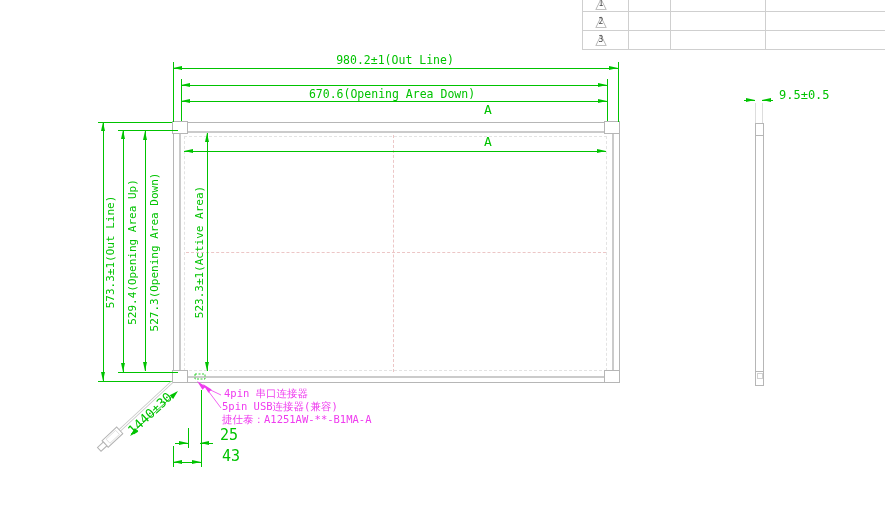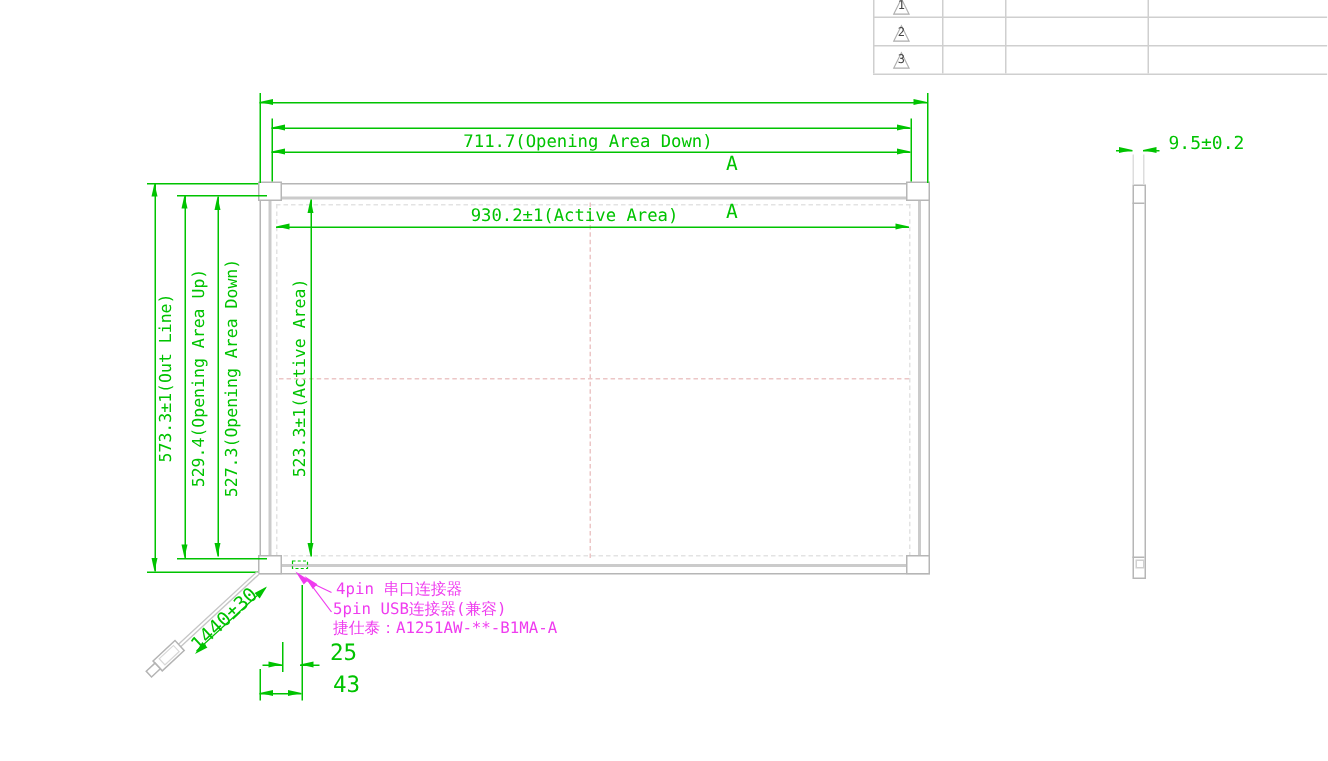"980.2±1(Out Line)" div.dt { html: none -> <div>980.2±1(Out Line)</div> }
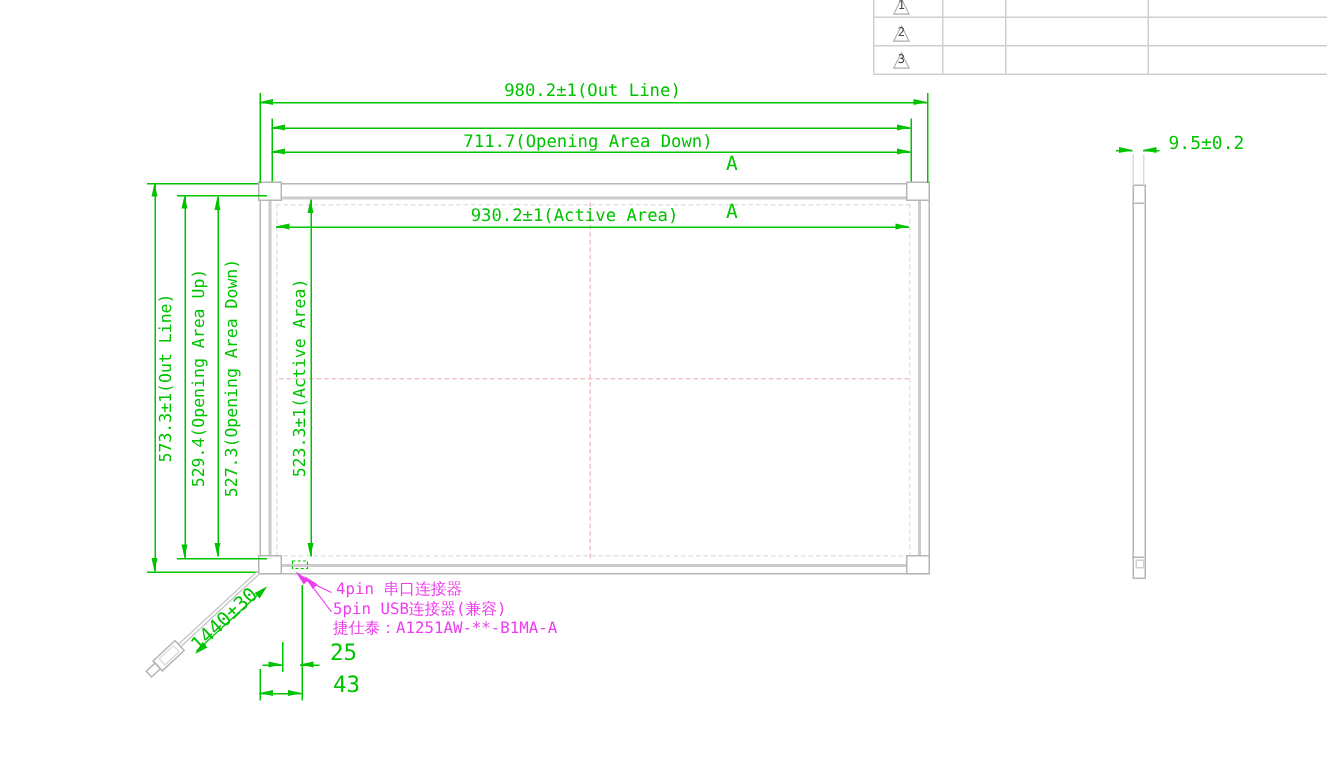"711.7(Opening Area Down)" div.dt { text: 711.7 -> 670.6 }
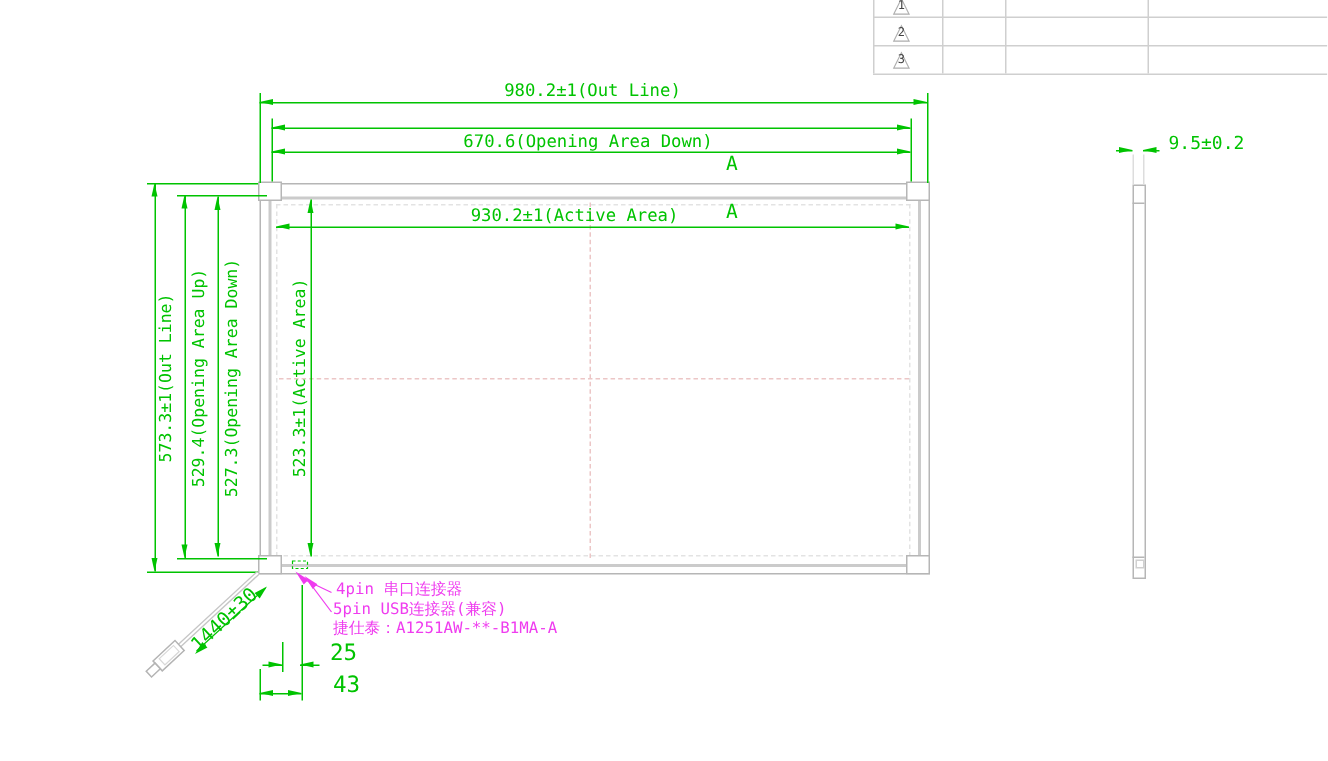"9.5±0.2" div.dt { text: 0.2 -> 0.5 }
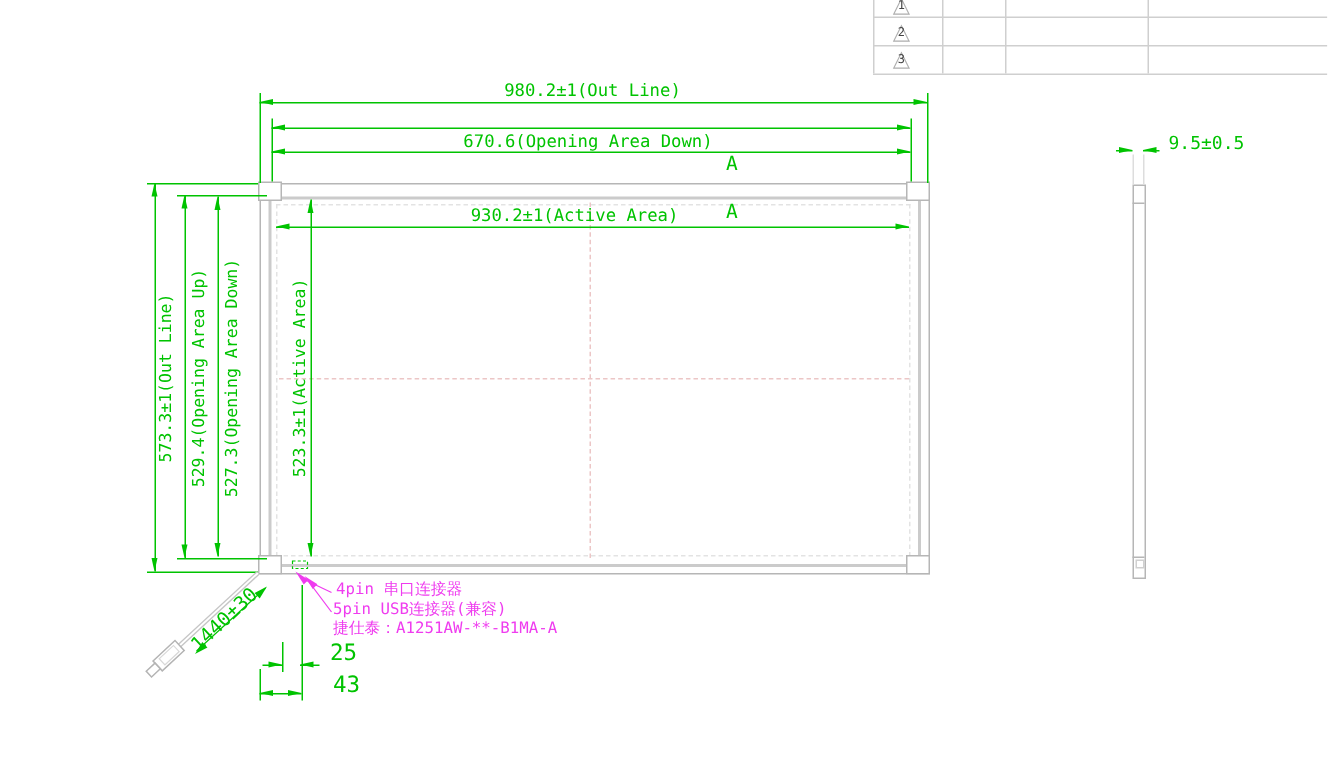"930.2±1(Active Area)" div.dt { html: <div>930.2±1(Active Area)</div> -> none }
